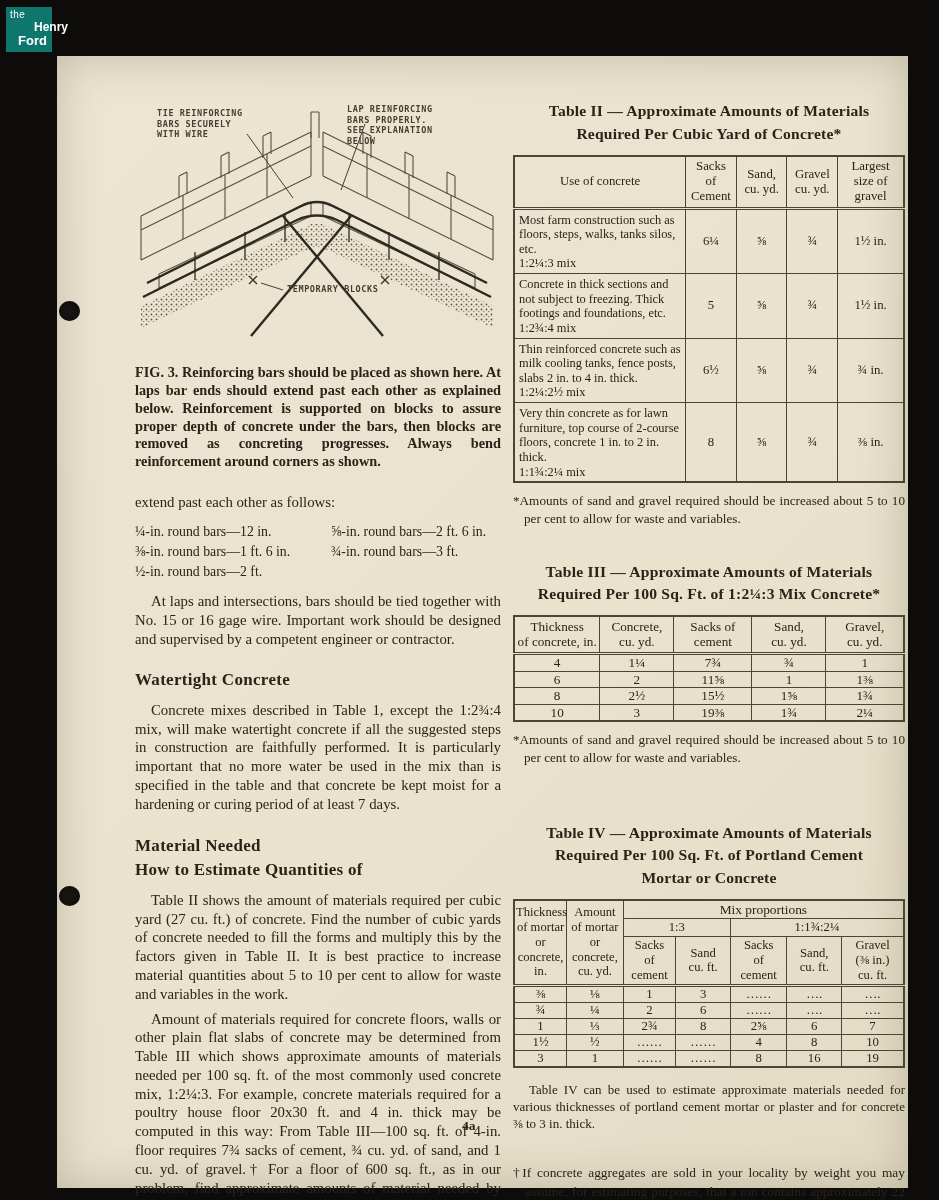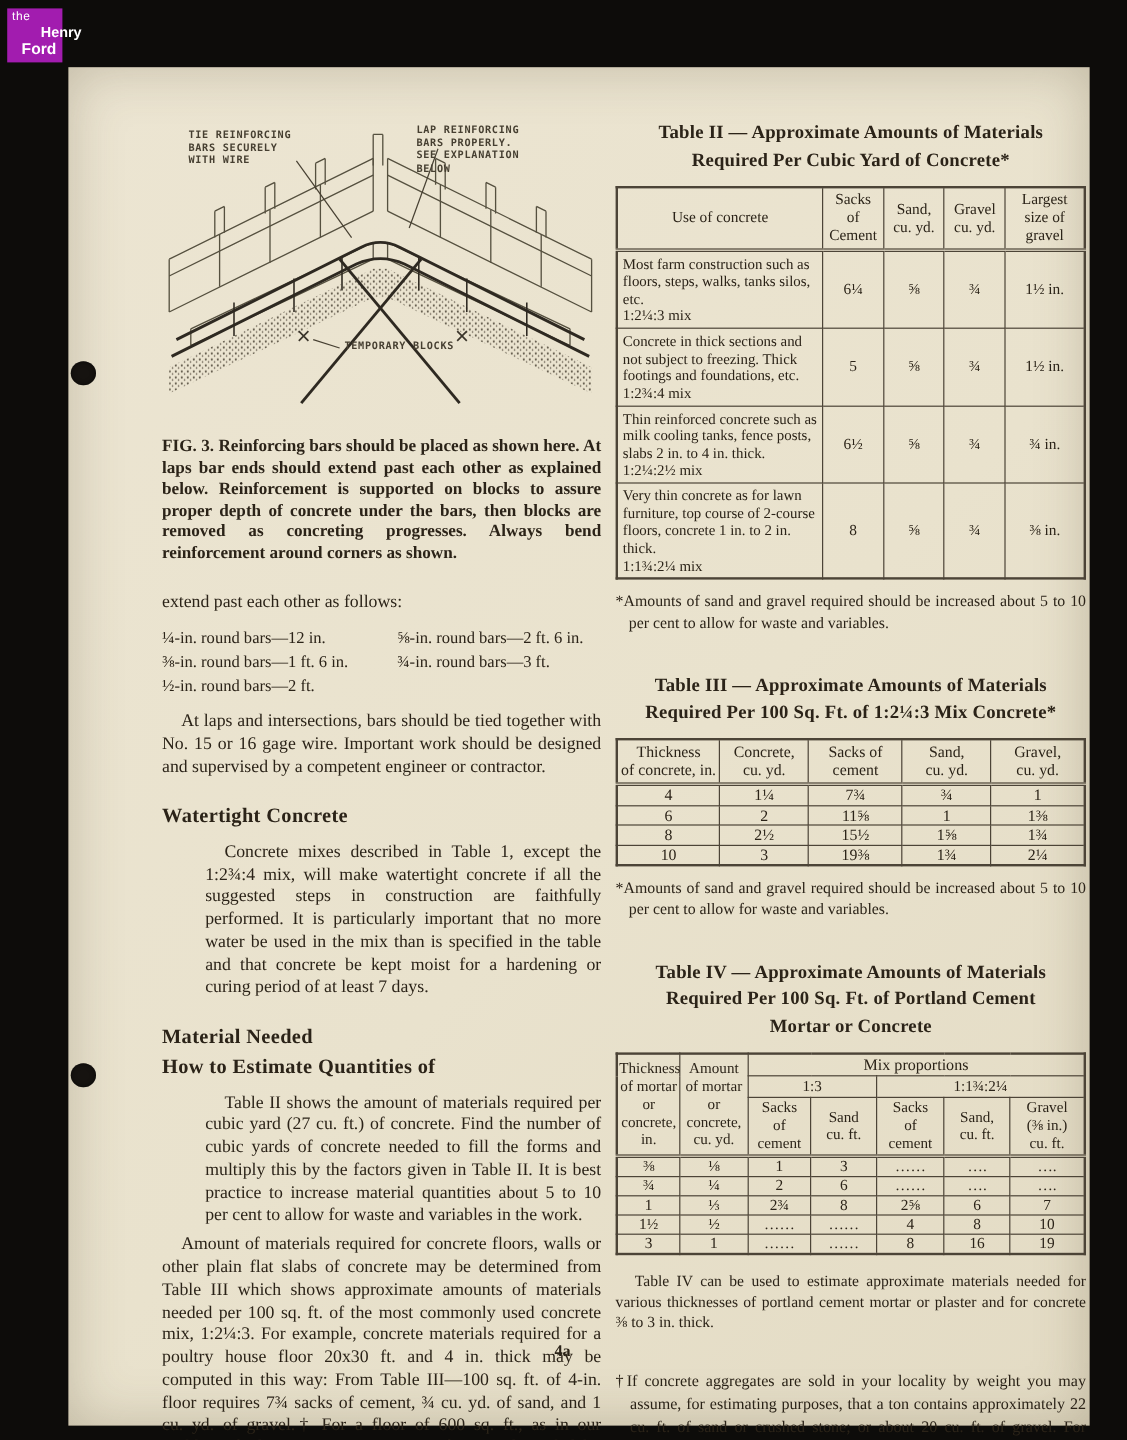"the" .logo { background: #a21caf -> #0f766e }
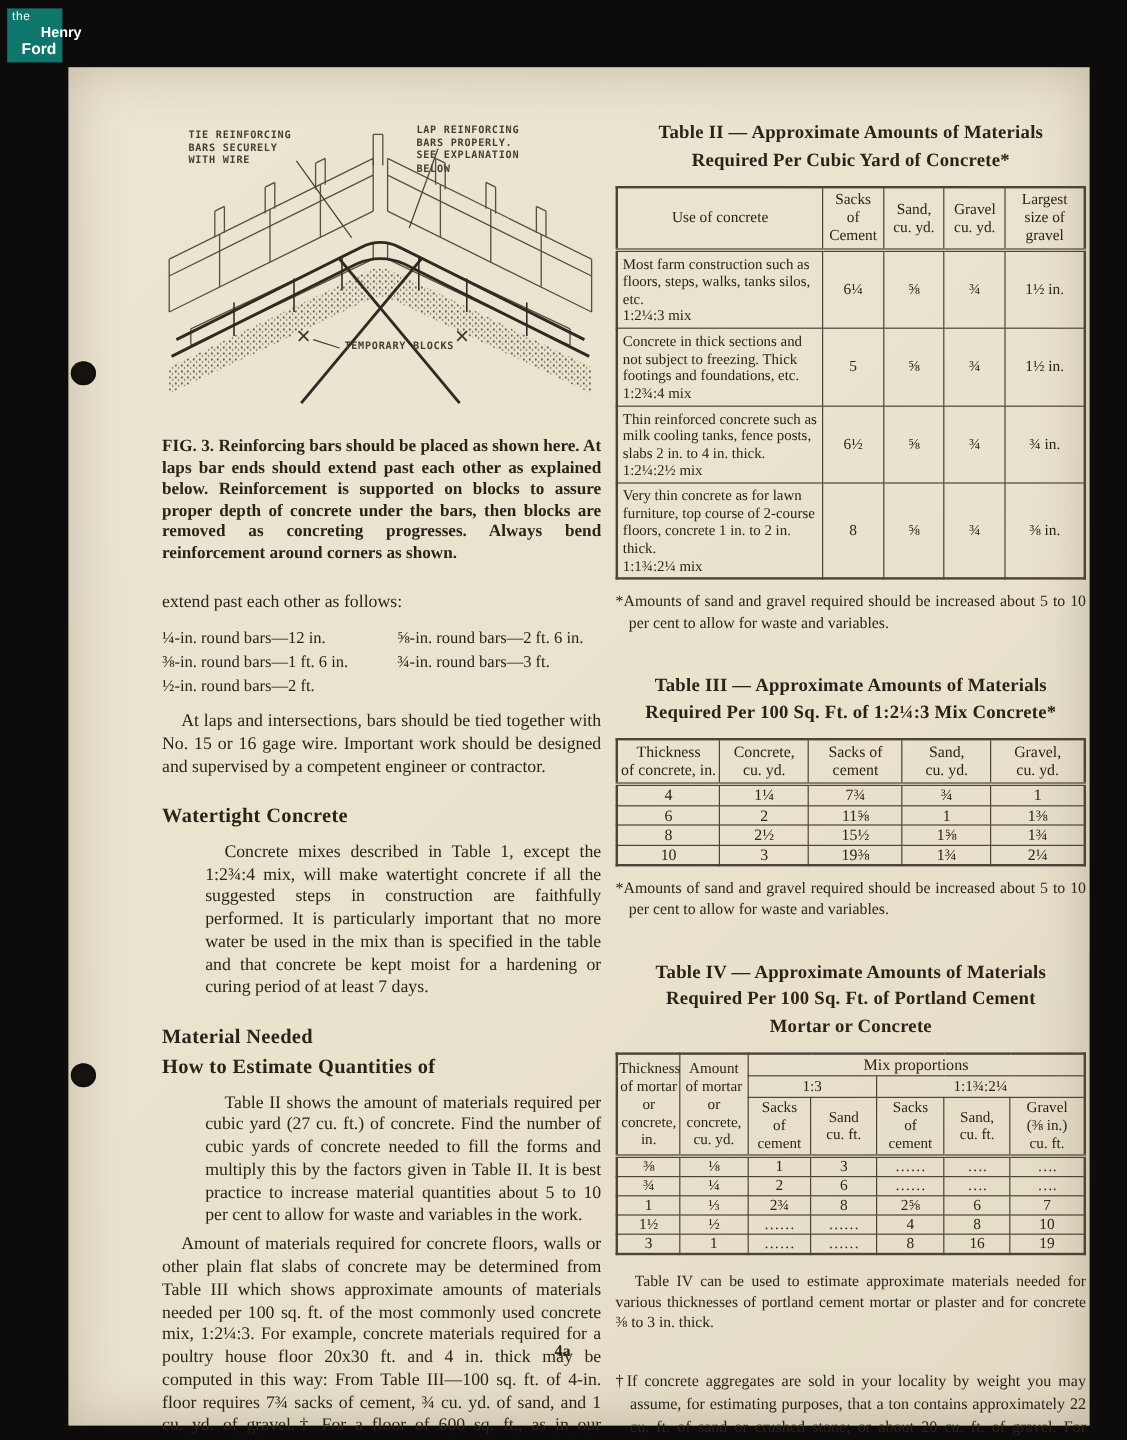"Concrete mixes described in Table" .p-after-h { margin-left: 36px -> none }
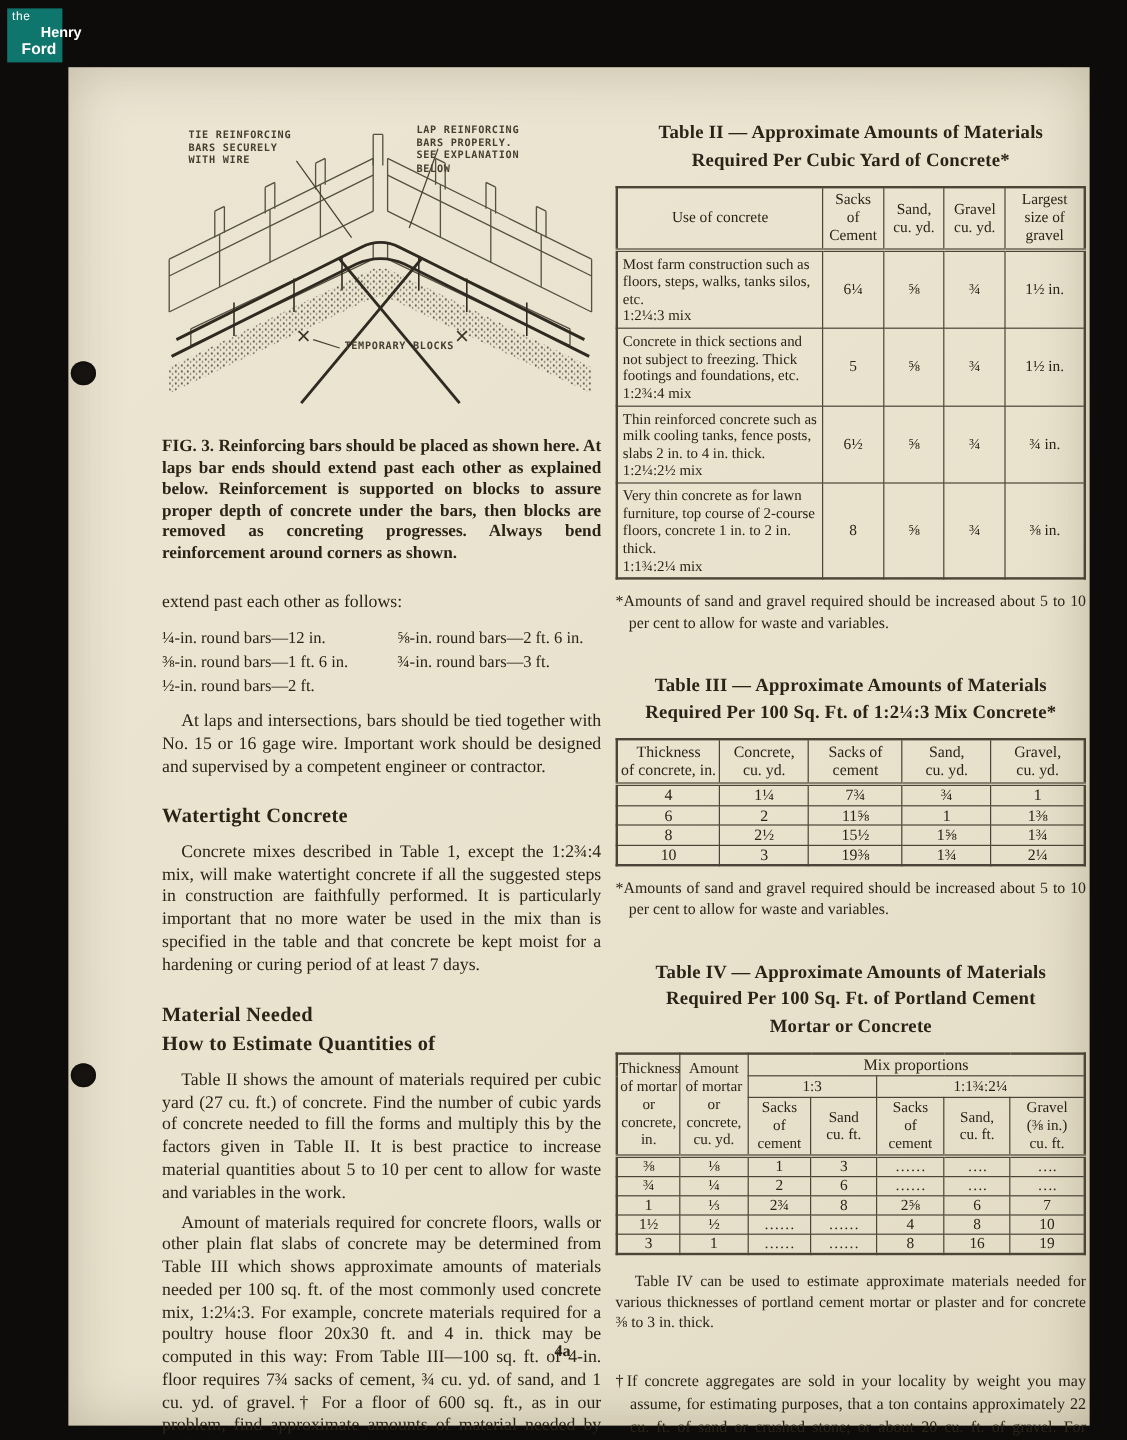"Table IV — Approximate Amounts" .t4title { margin-top: 32px -> 54px }
